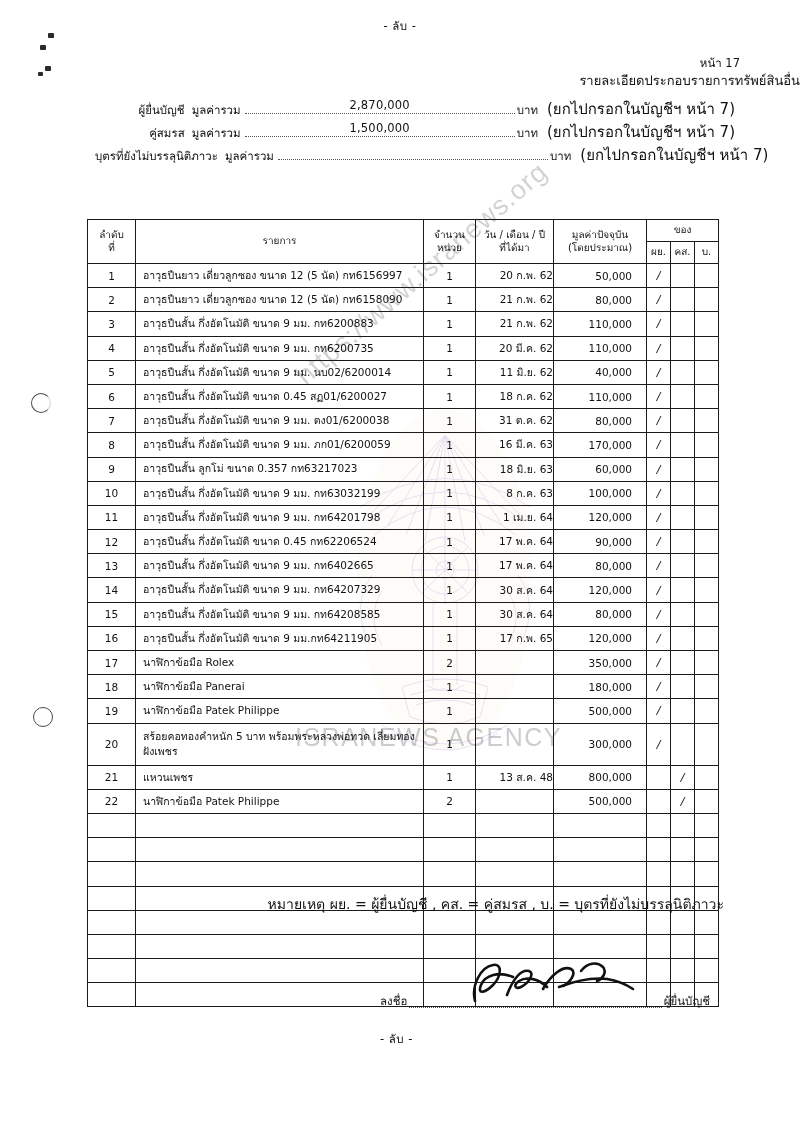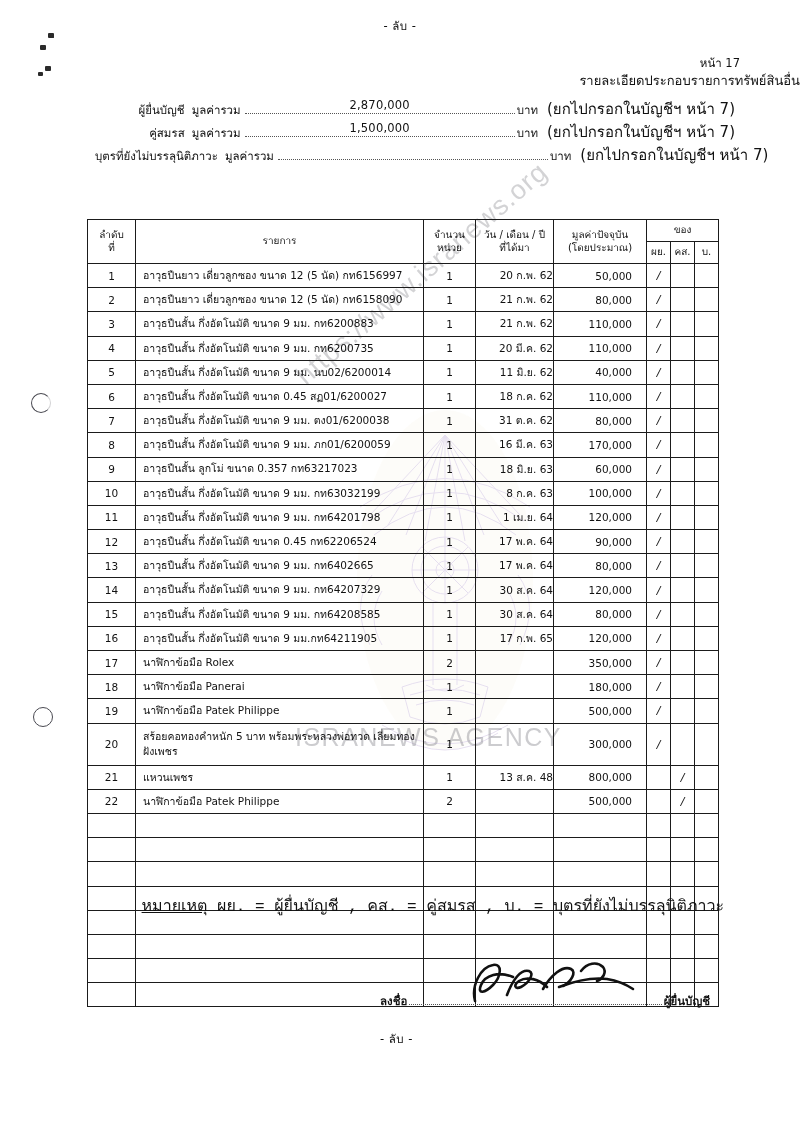"หมายเหตุ ผย. = ผู้ยื่นบัญชี ," .note-line { font-family: Liberation Mono, monospace -> none; font-size: 16px -> 14px }
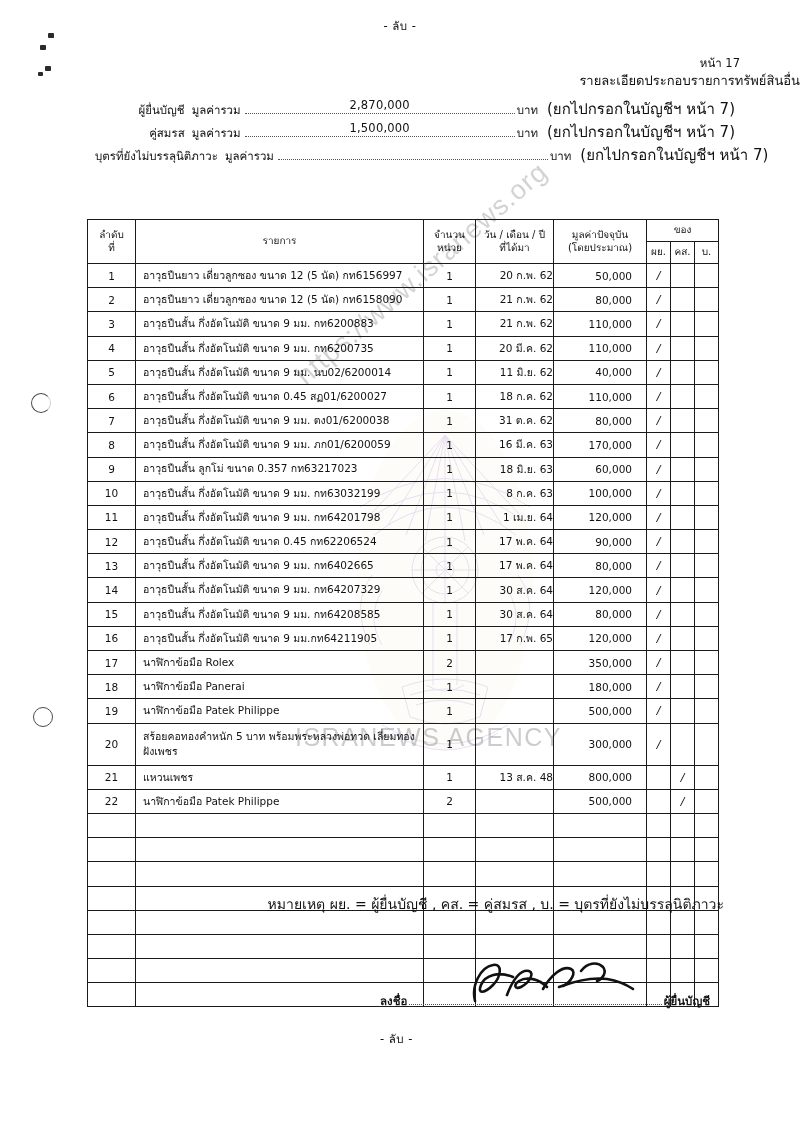"ลงชื่อ" .sig-block { align-items: flex-start -> center; font-weight: bold -> none }
